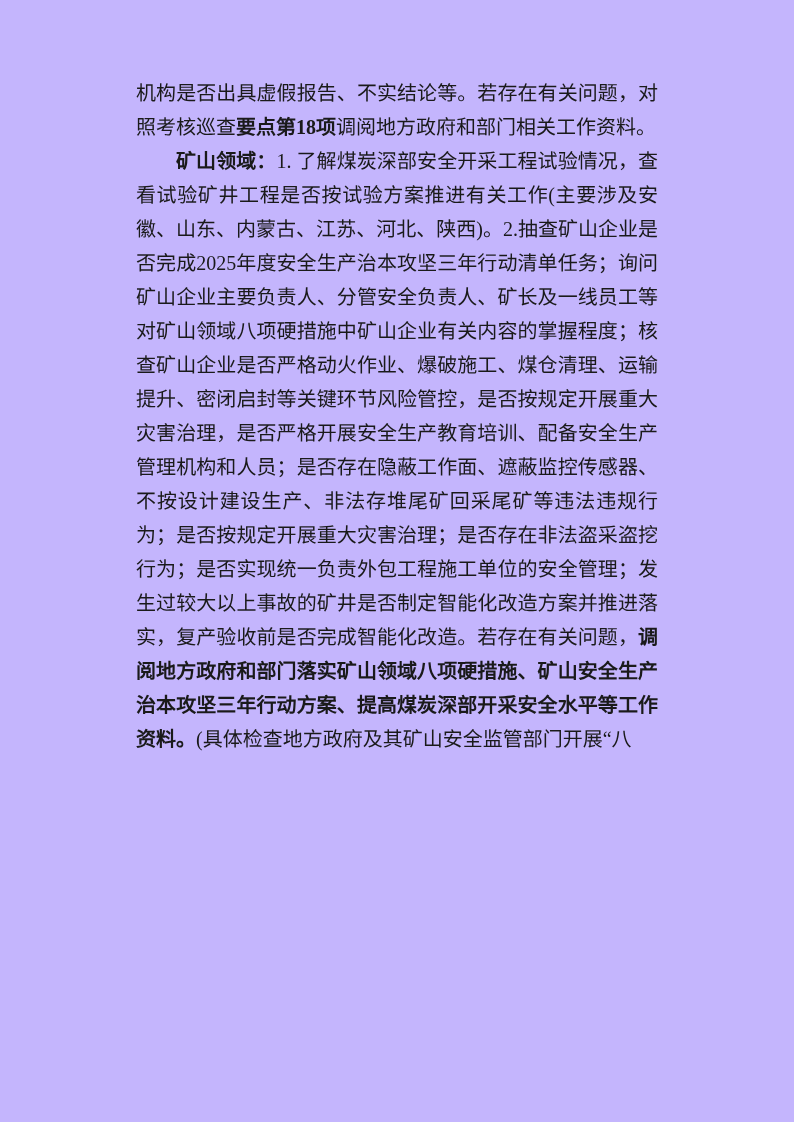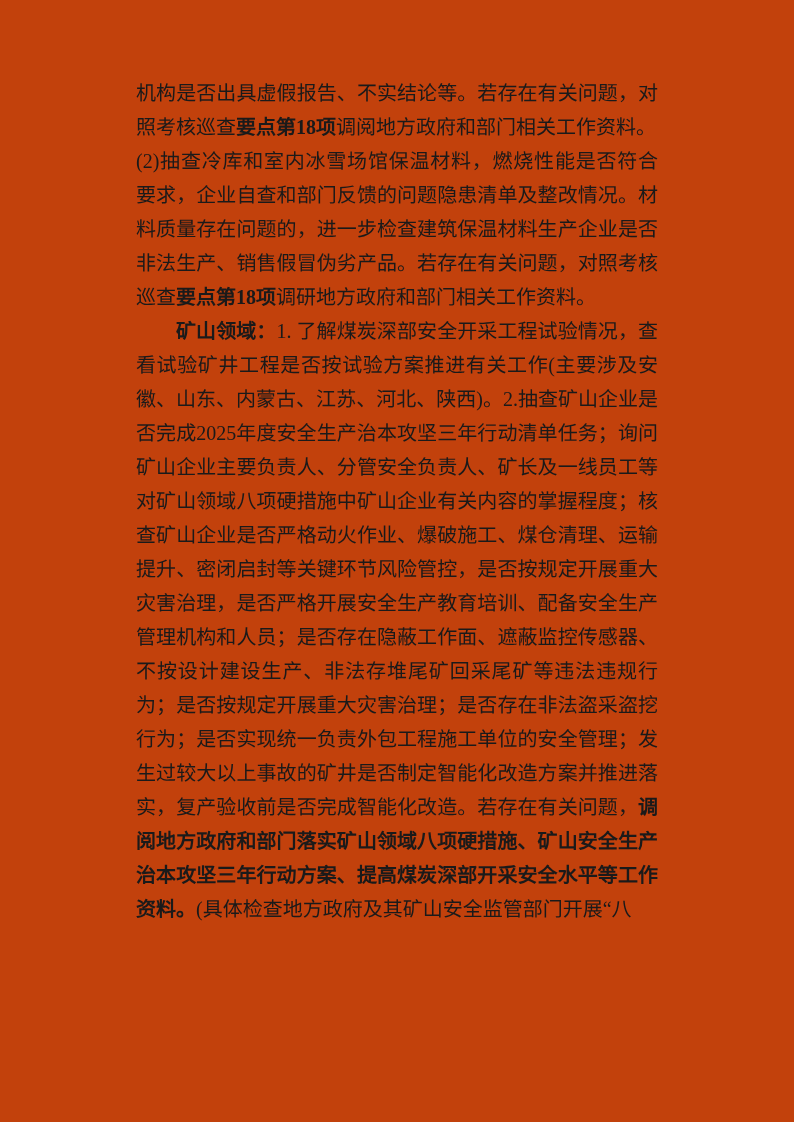"机构是否出具虚假报告、不实结论等。若存在有关问题，对照考核巡查要点第18项调阅地" .page { background: #c2410c -> #c4b5fd }
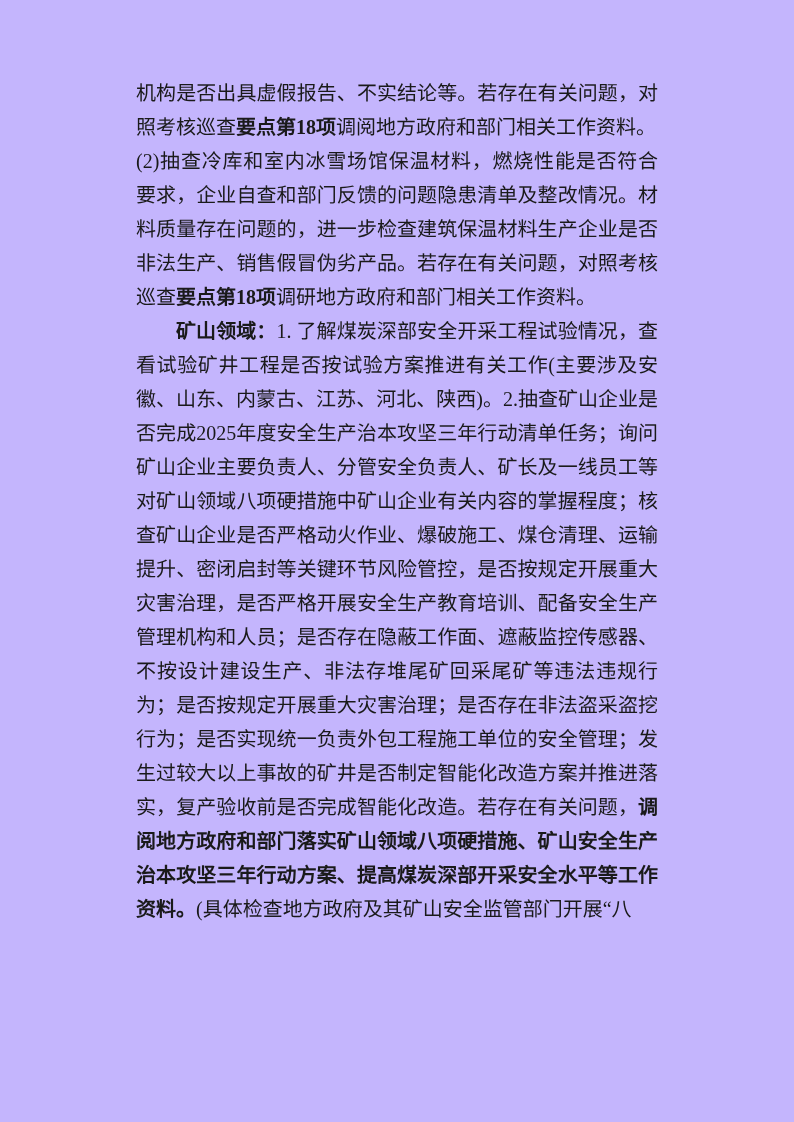"(2)抽查冷库和室内冰雪场馆保温材料，燃烧性能是否符合要求，企业自查和部门反馈的" p.para { html: <p> <span>(2)抽查冷库和室内冰雪场馆保温材料，燃烧性能是否符合要求，企业自查和部门反馈的问题隐患清单及整改情况。材料质量存在问题的，进一步检查建筑保温材料生产企业是否非法生产、销售假冒伪劣产品。若存在有关问题，对照考核巡查</span><span>要点第18项</span><span>调研地方政府和部门相关工作资料。</span> </p> -> none }
